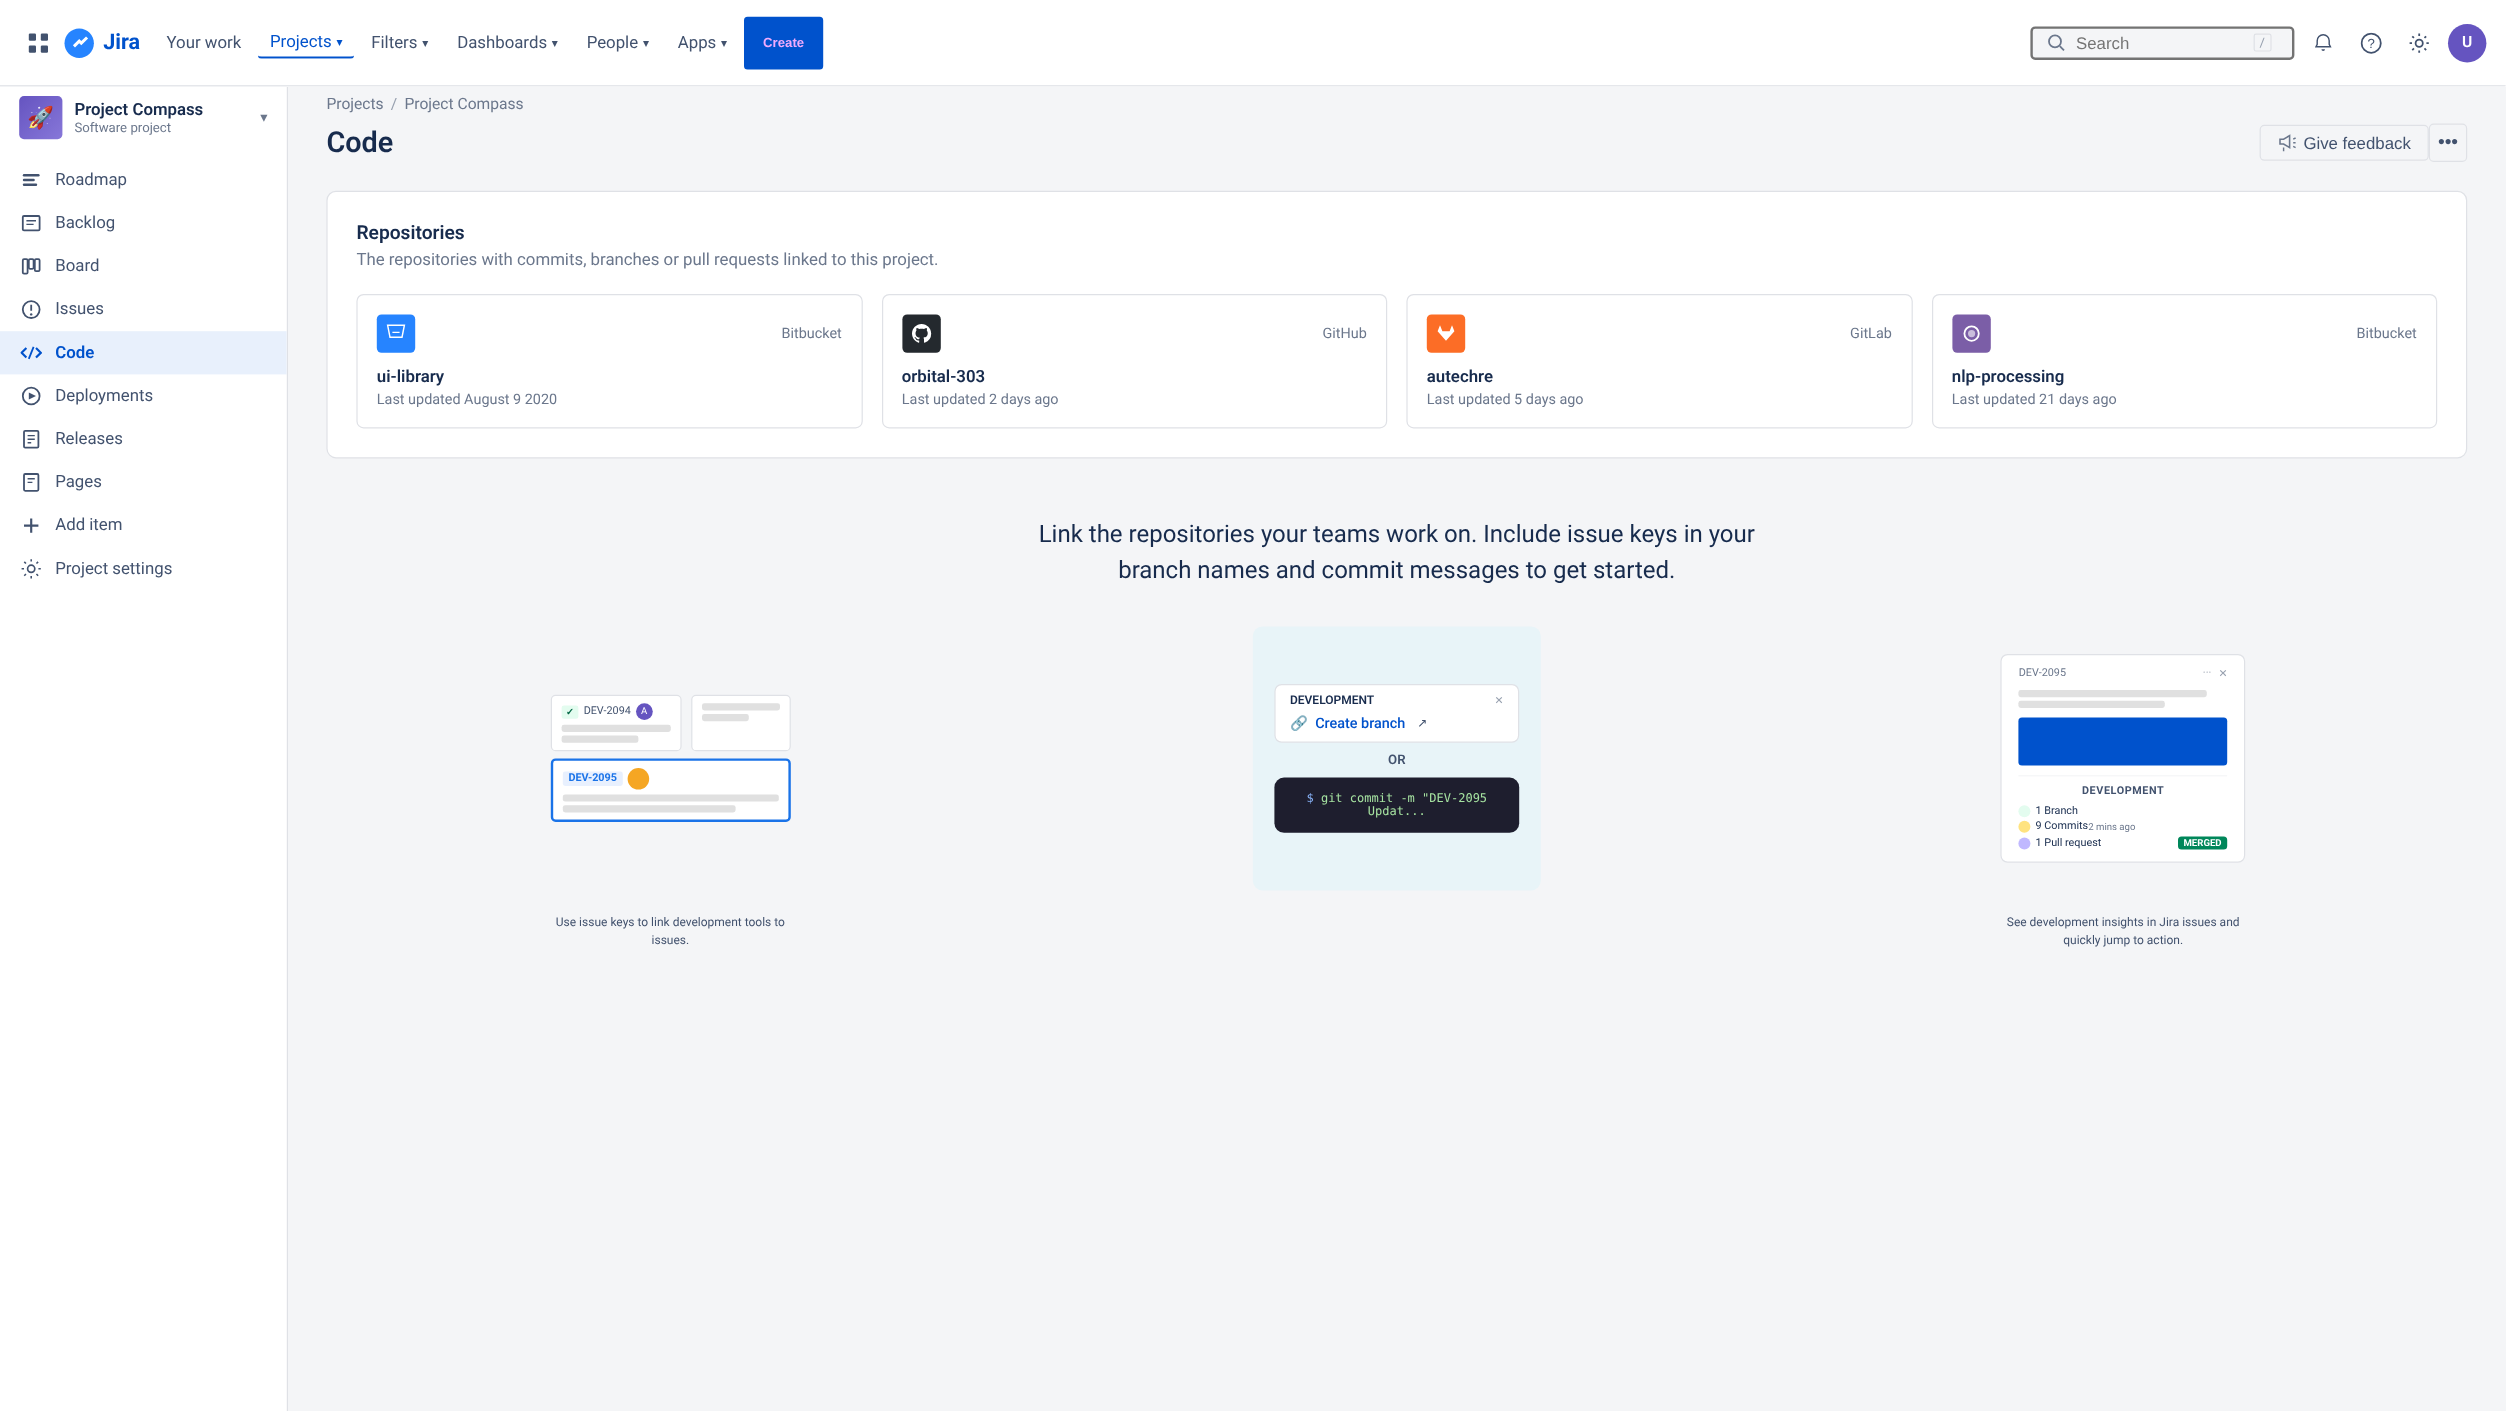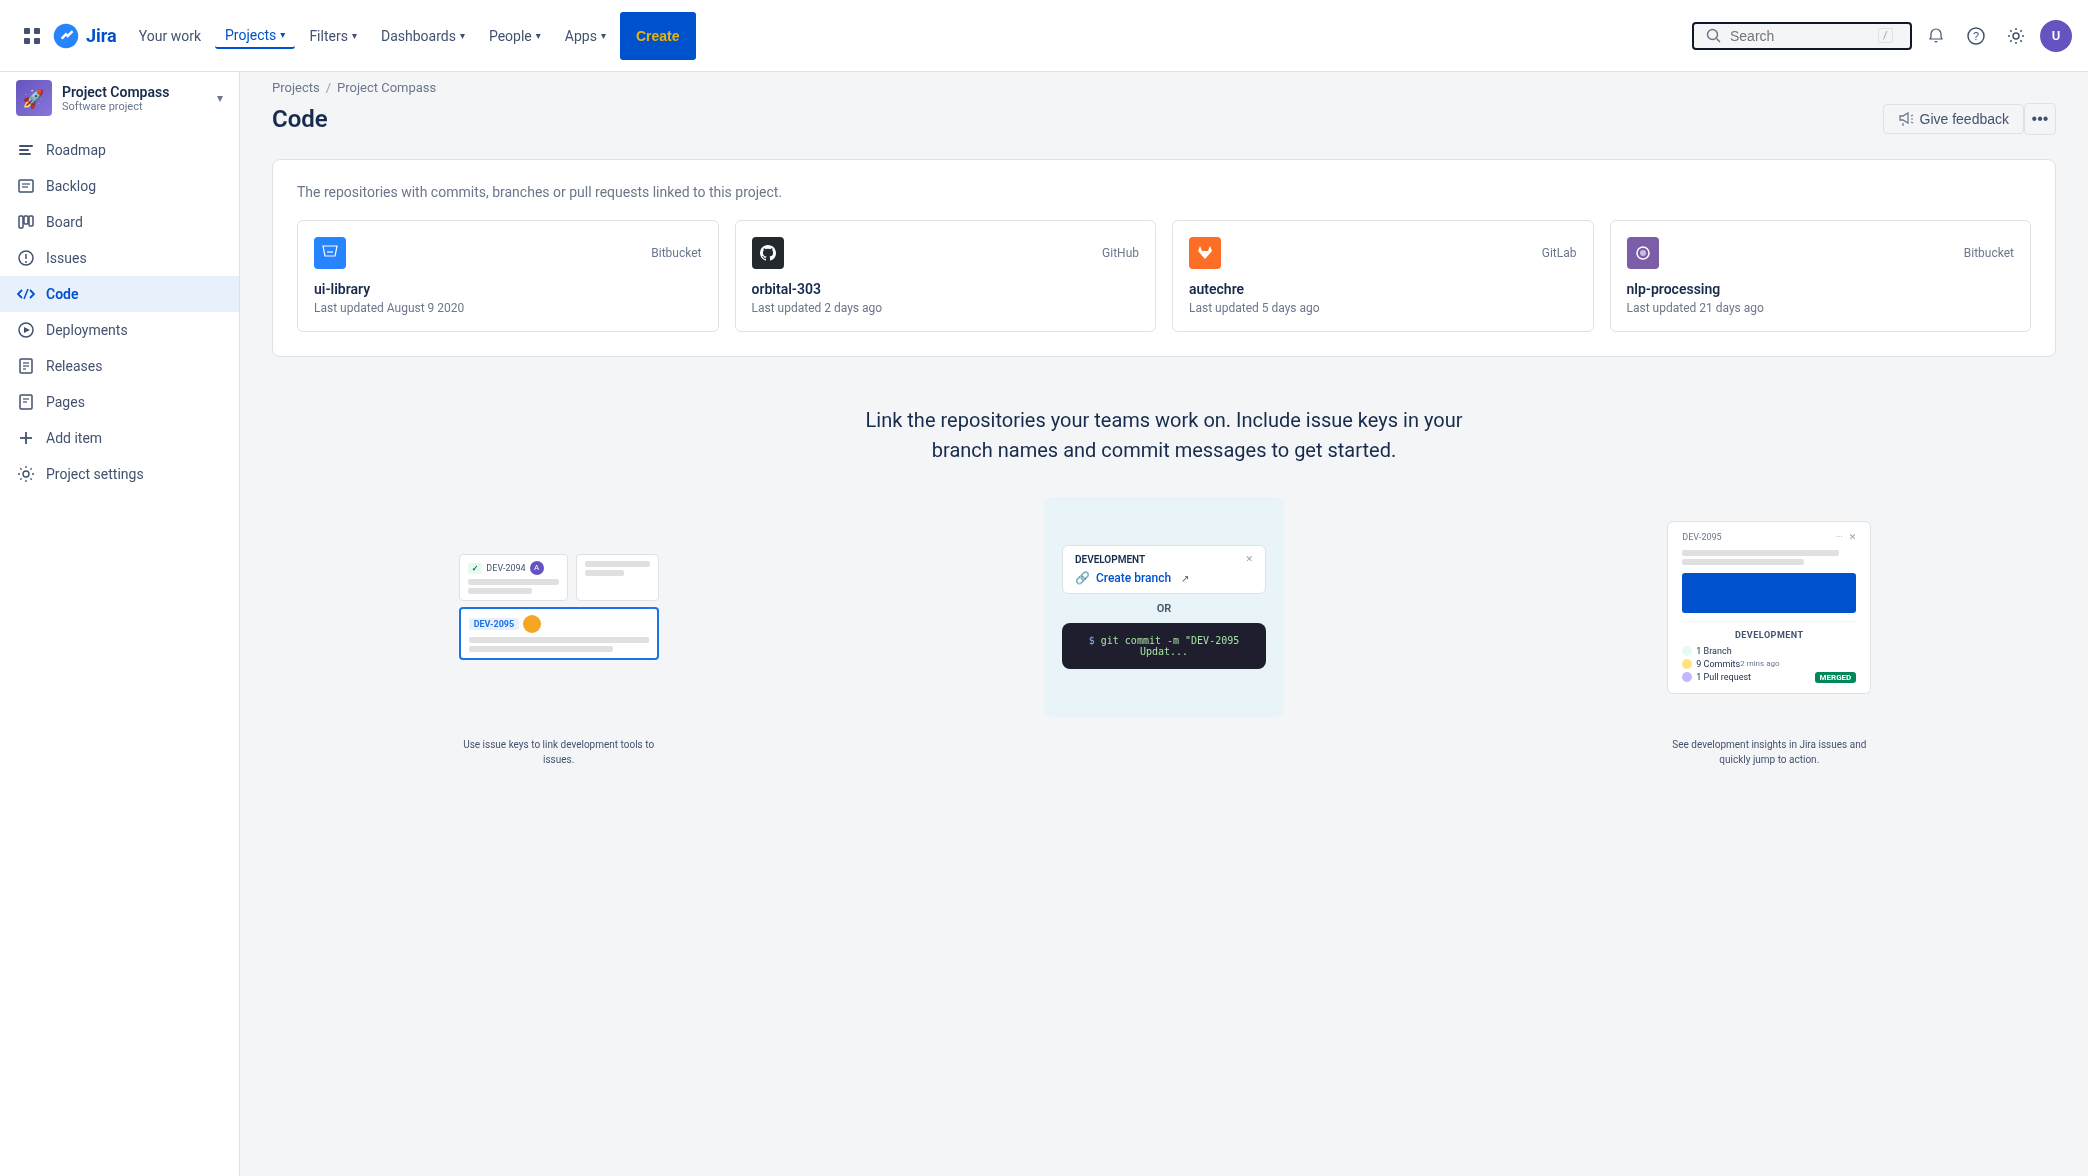"Create" .create-btn { color: #eab308 -> #f0abfc; font-size: 14px -> 11px }
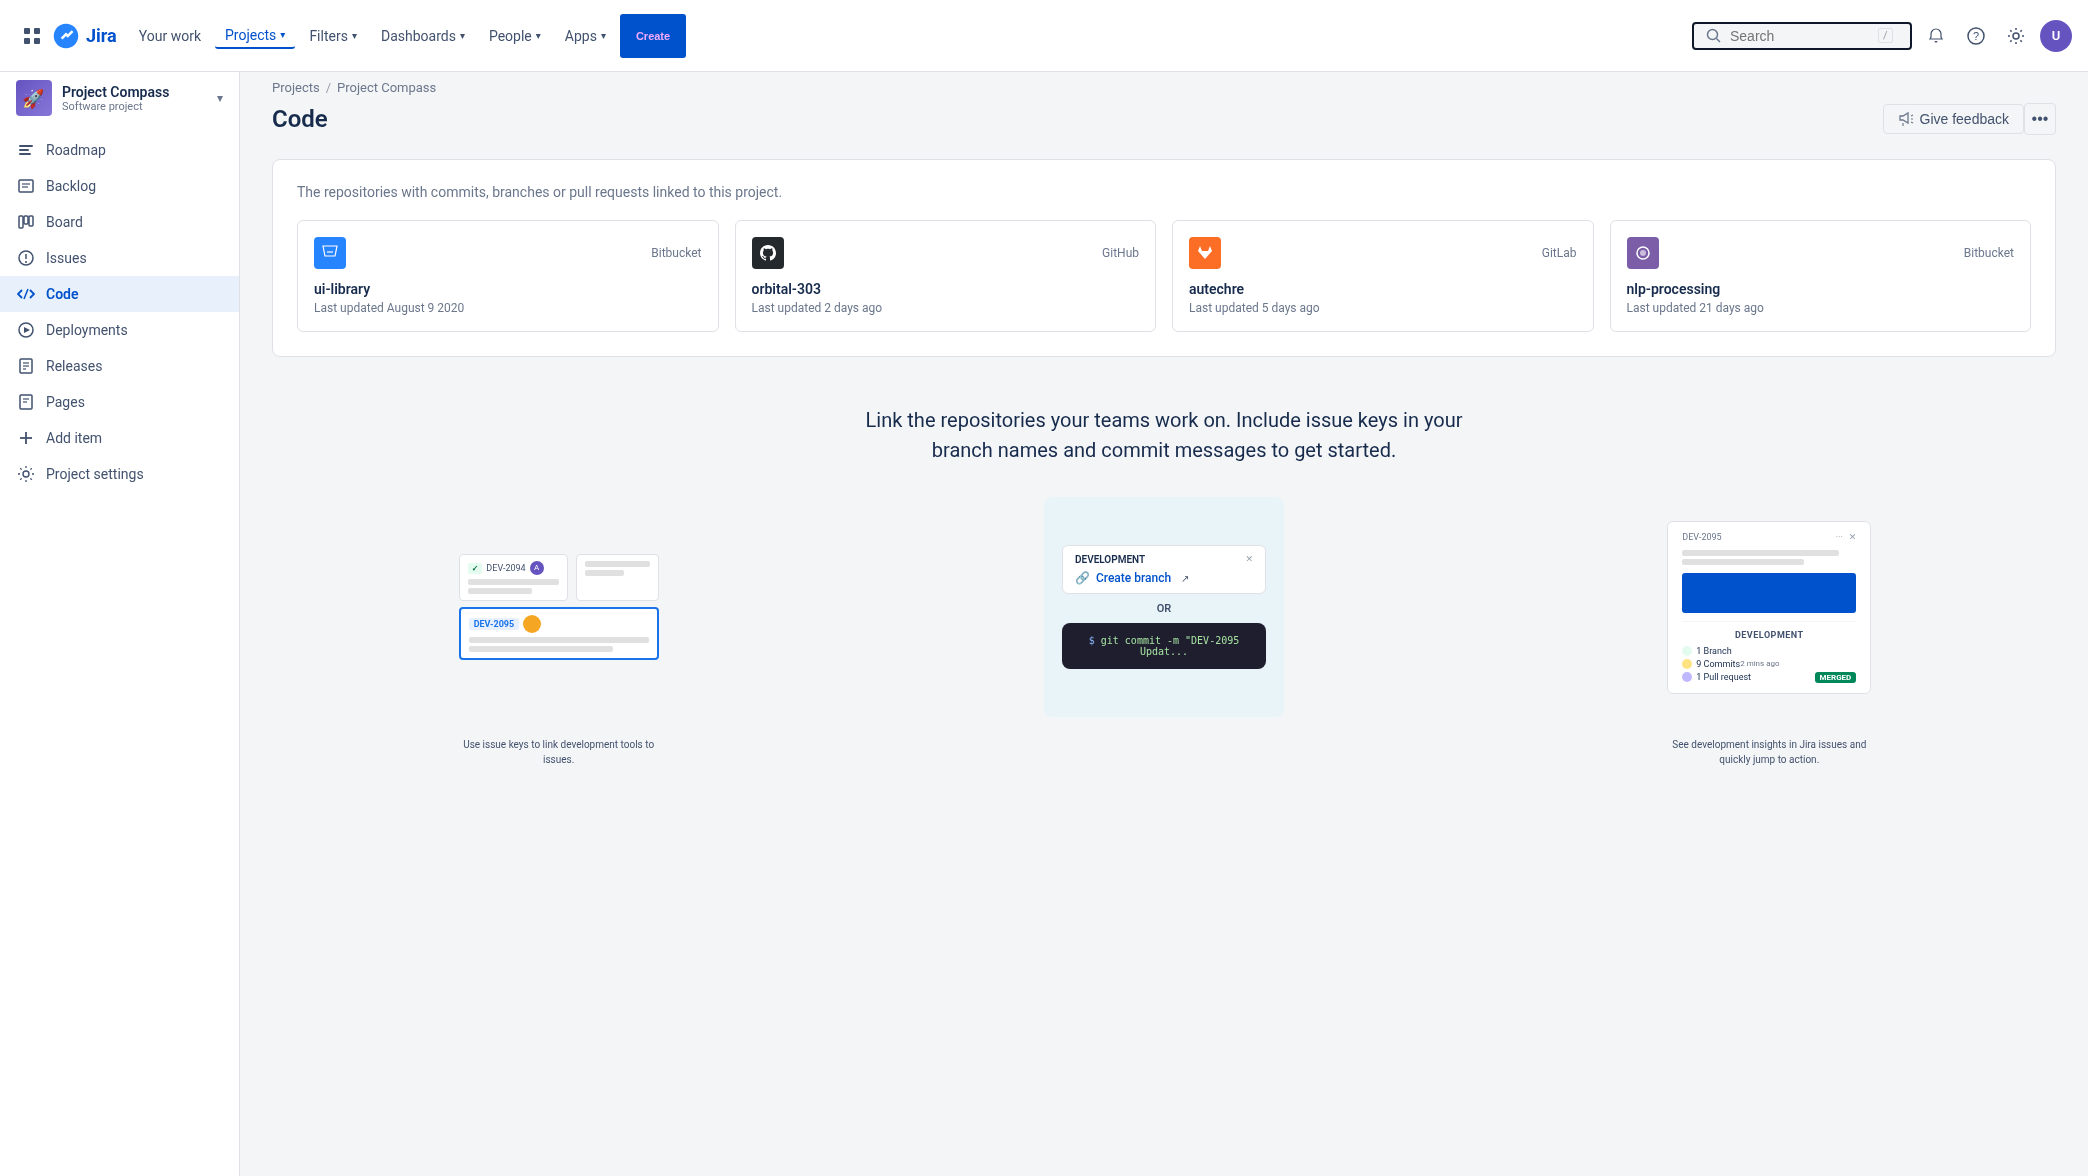"Search" .search-box { border: 2px solid #0f172a -> 2px solid #737373 }
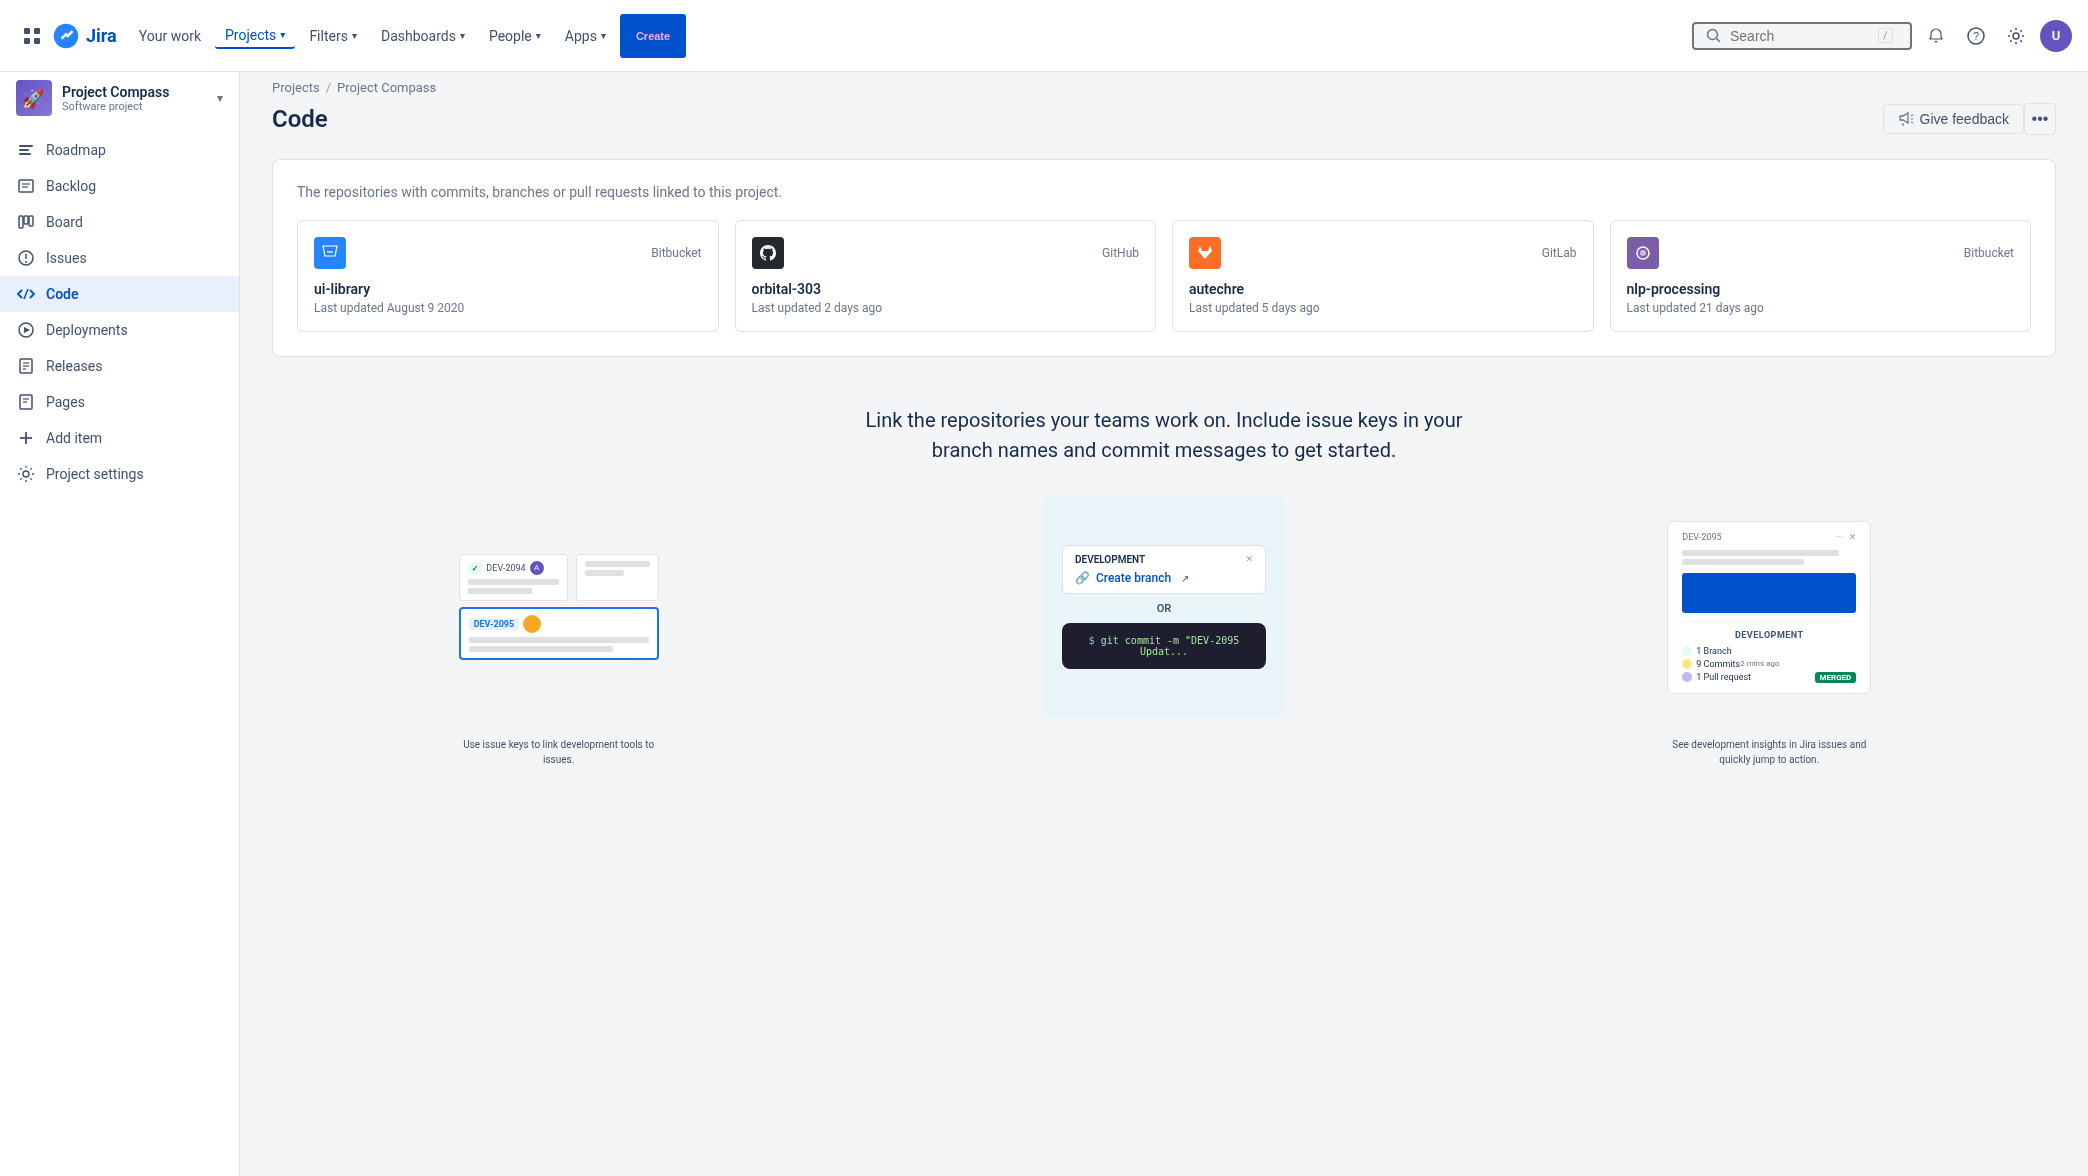"Repositories" h2.section-title { html: none -> <h2>Repositories</h2> }
